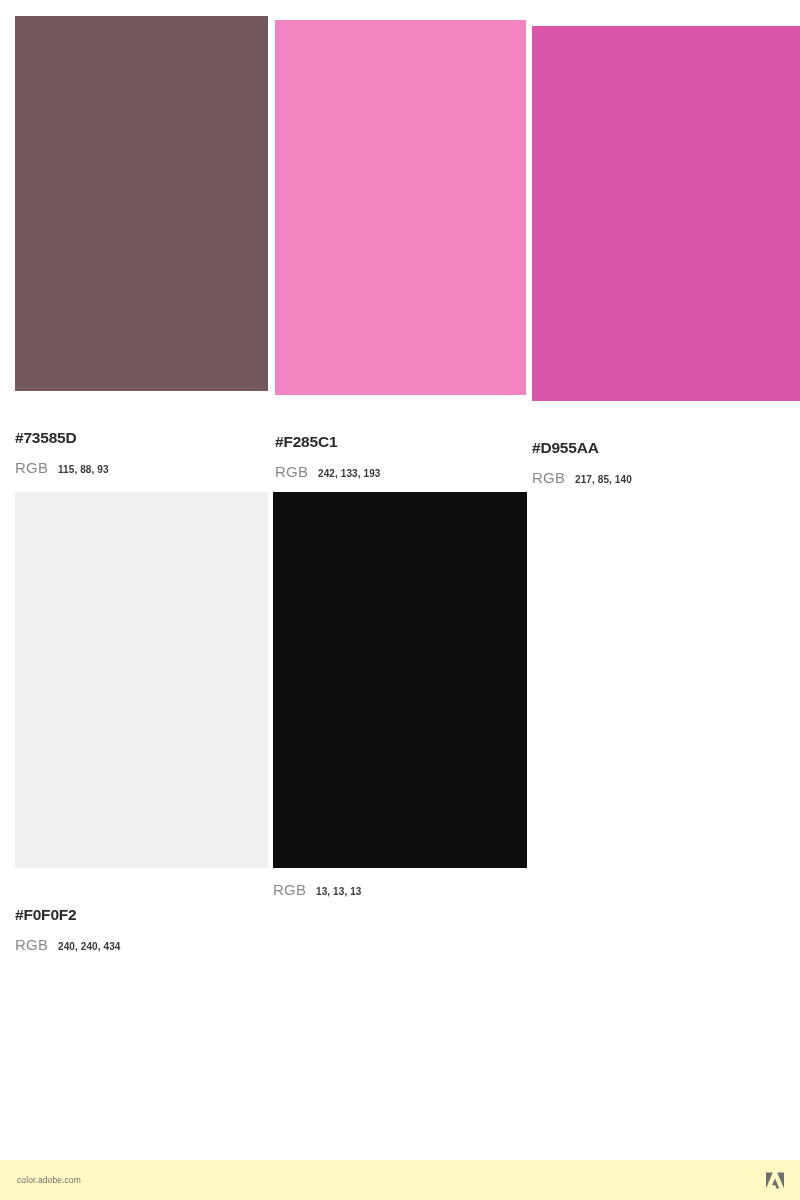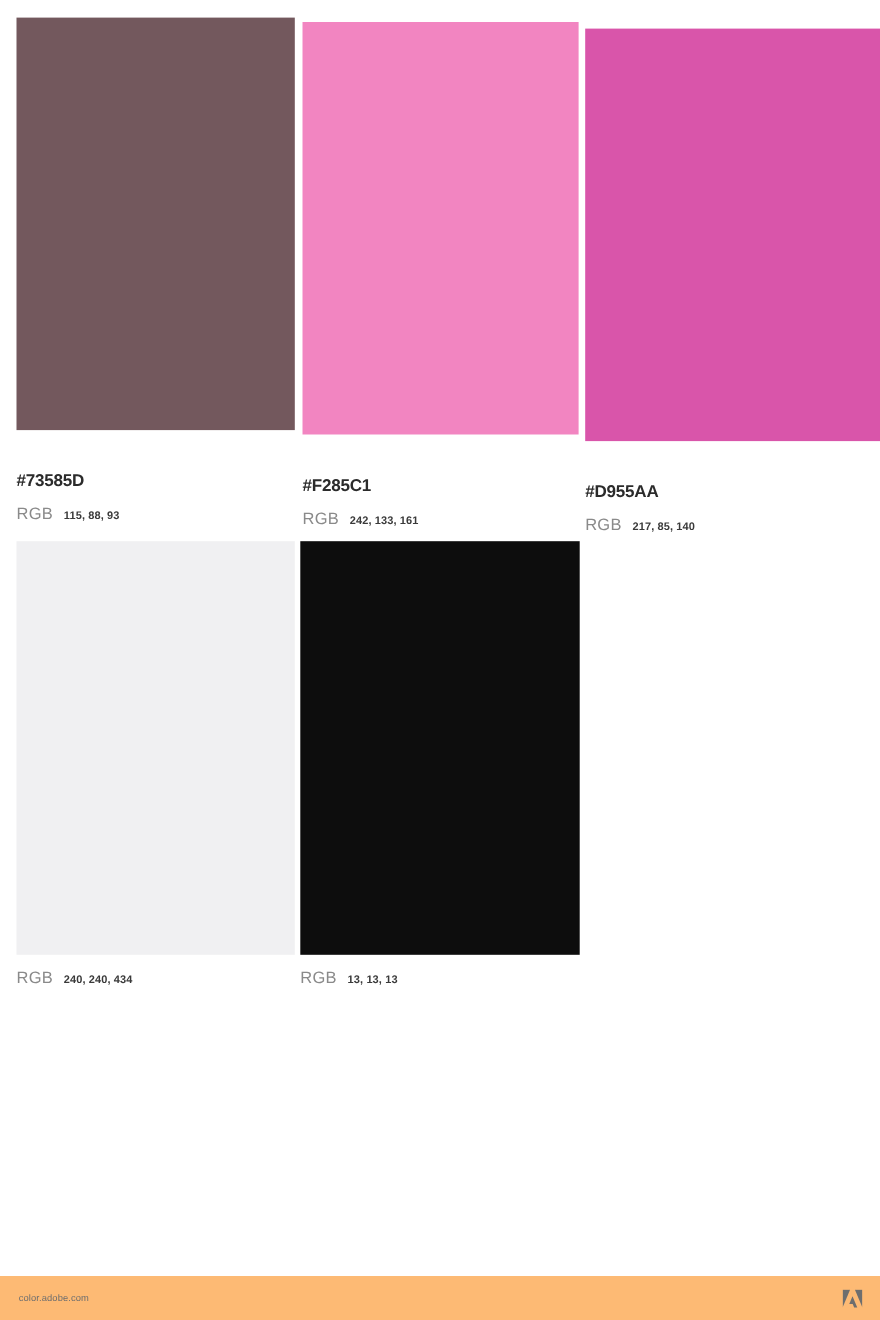"242, 133, 161" span.rgb-values { text: 161 -> 193 }
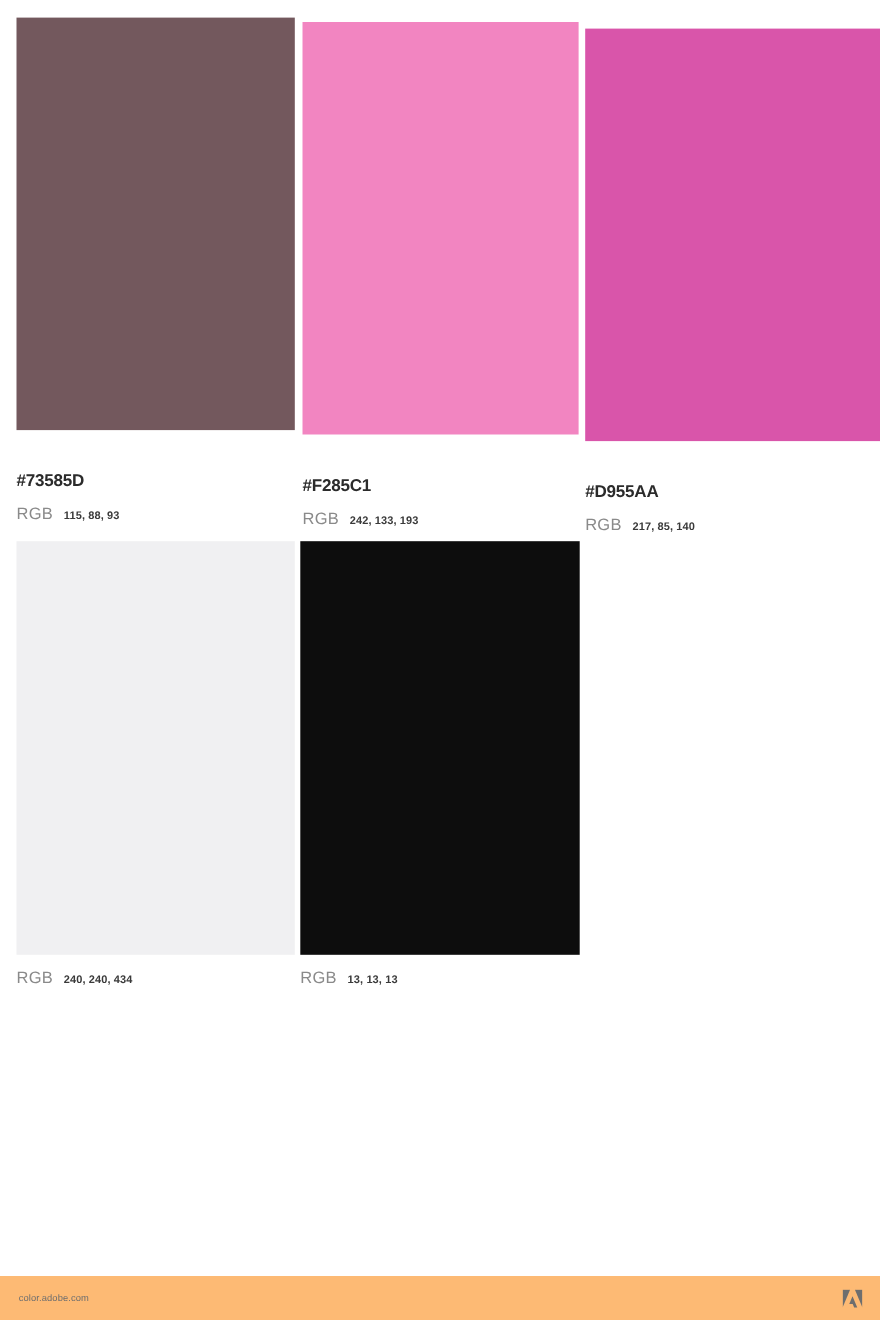"#F0F0F2" div.hex-label { html: none -> <div>#F0F0F2</div> }
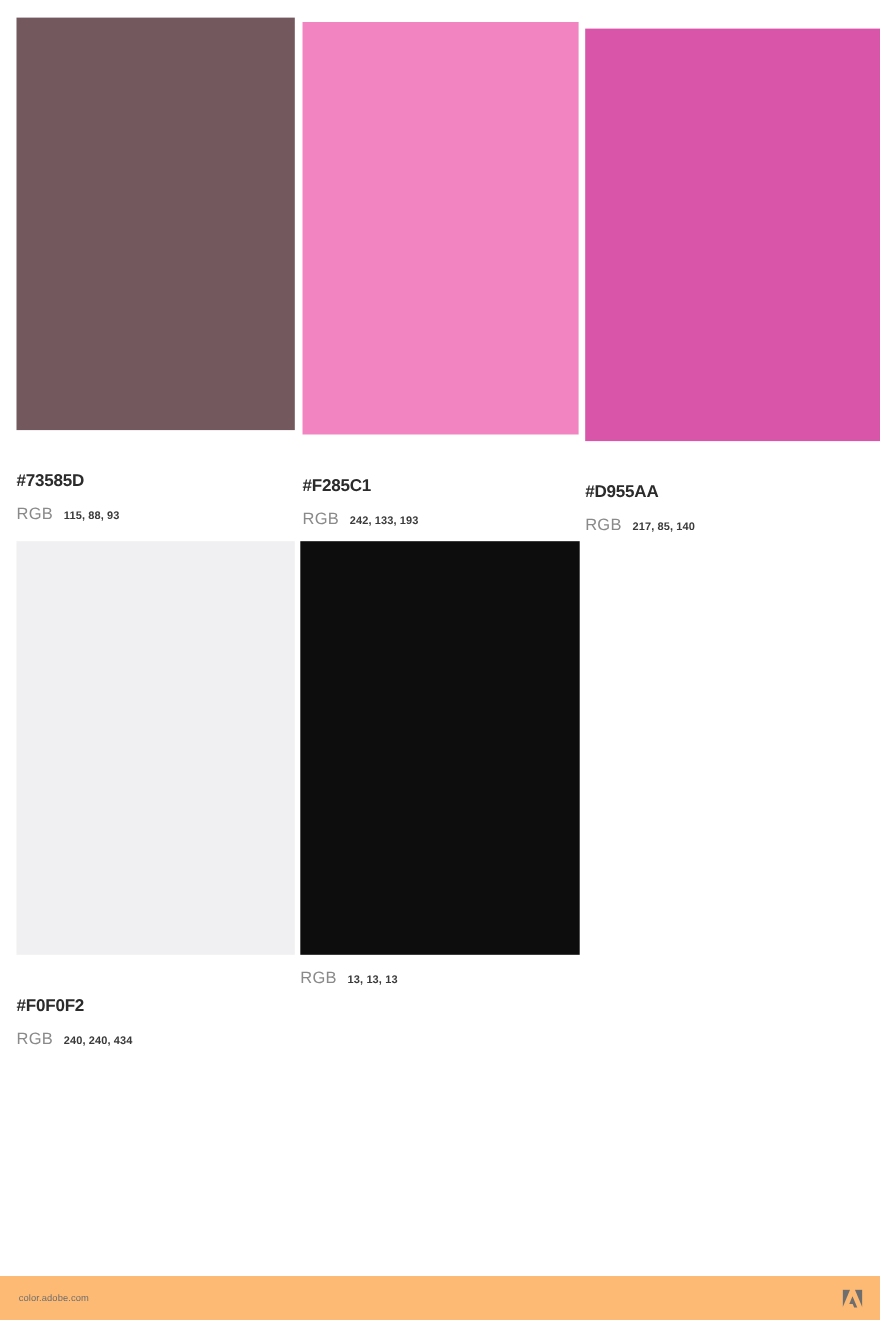"color.adobe.com" div.footer { background: #fdba74 -> #fef9c3 }
